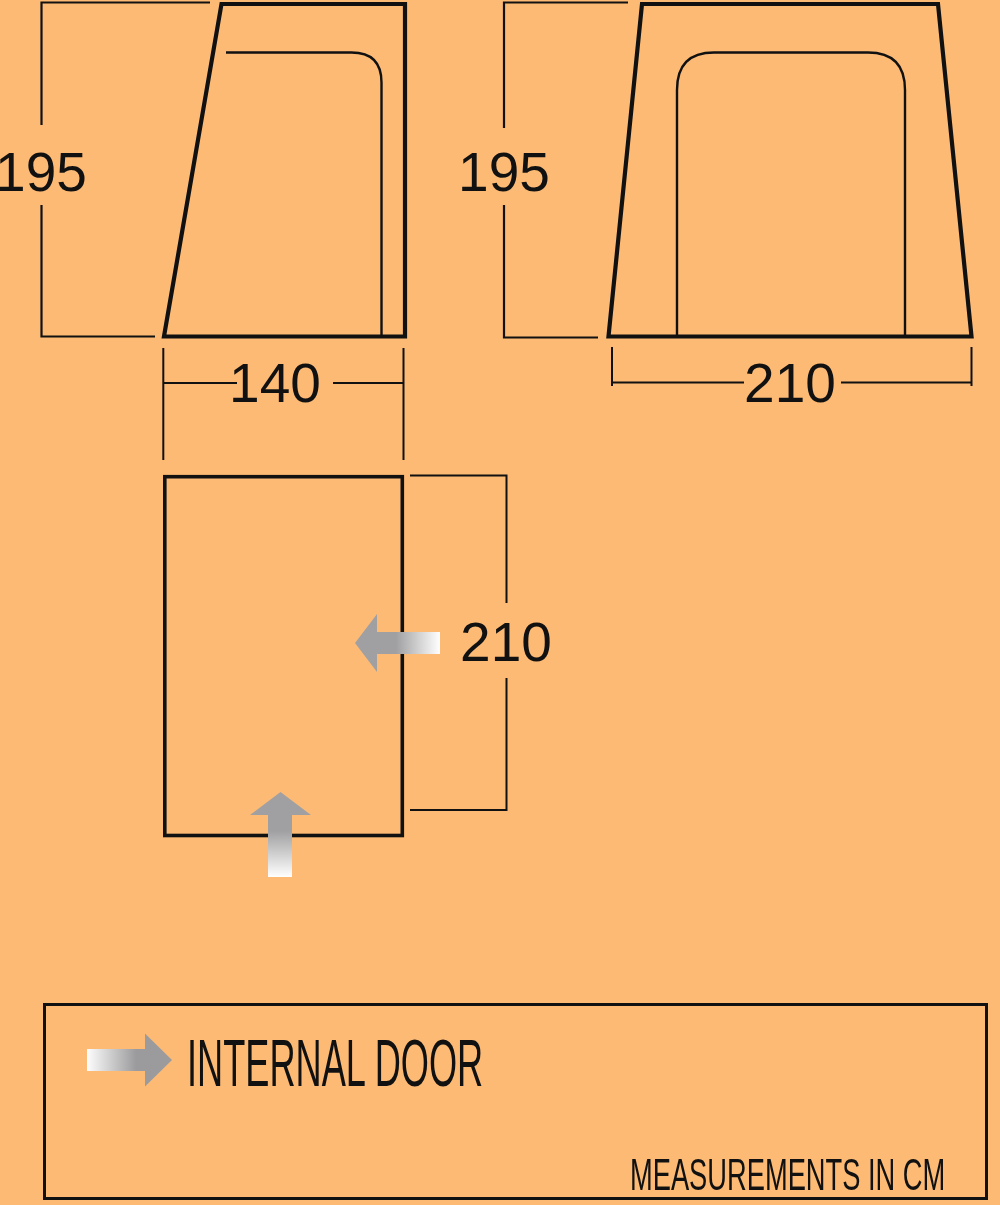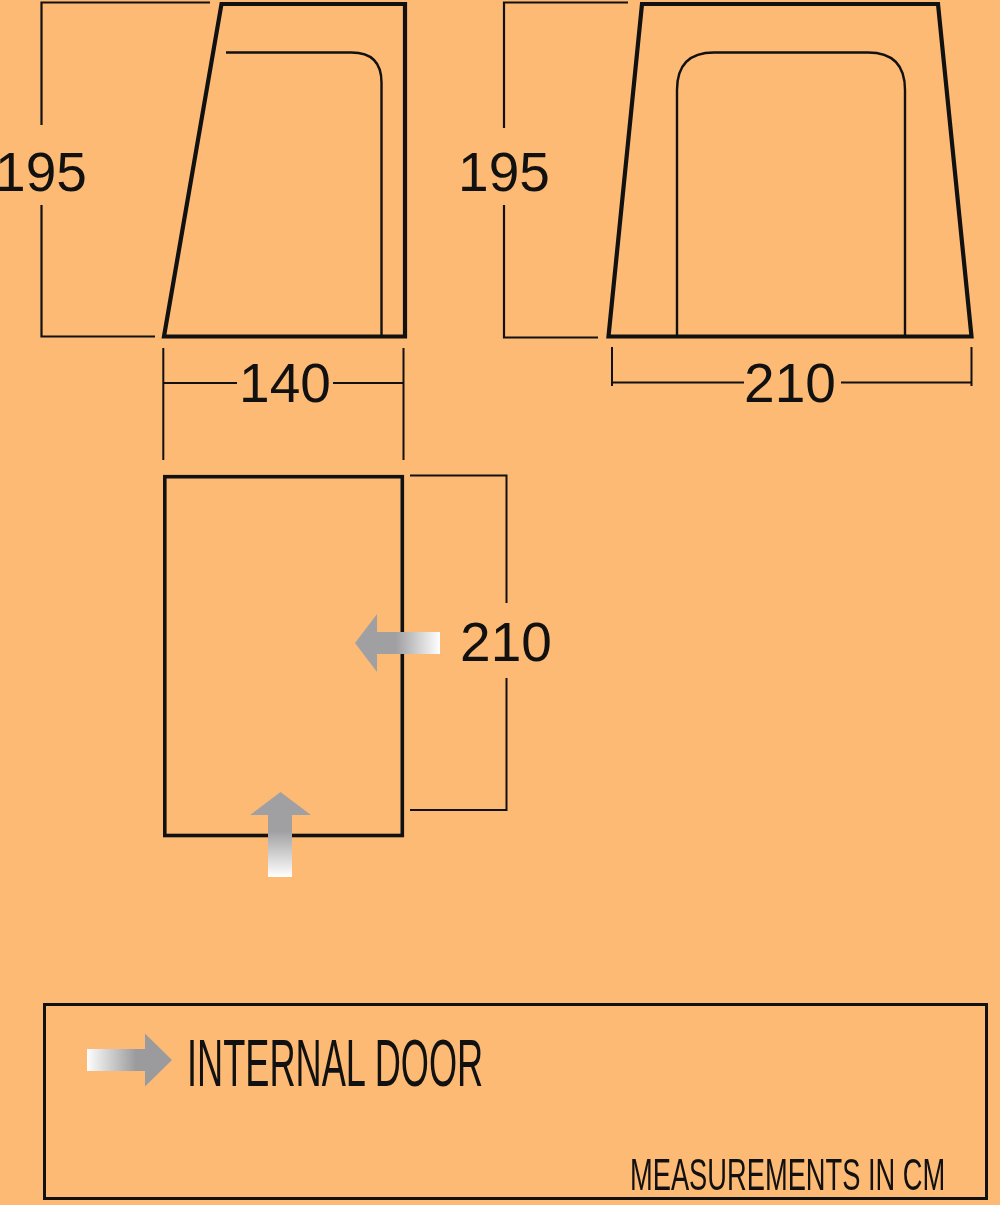"140" div.dim { left: 215px -> 205px }
